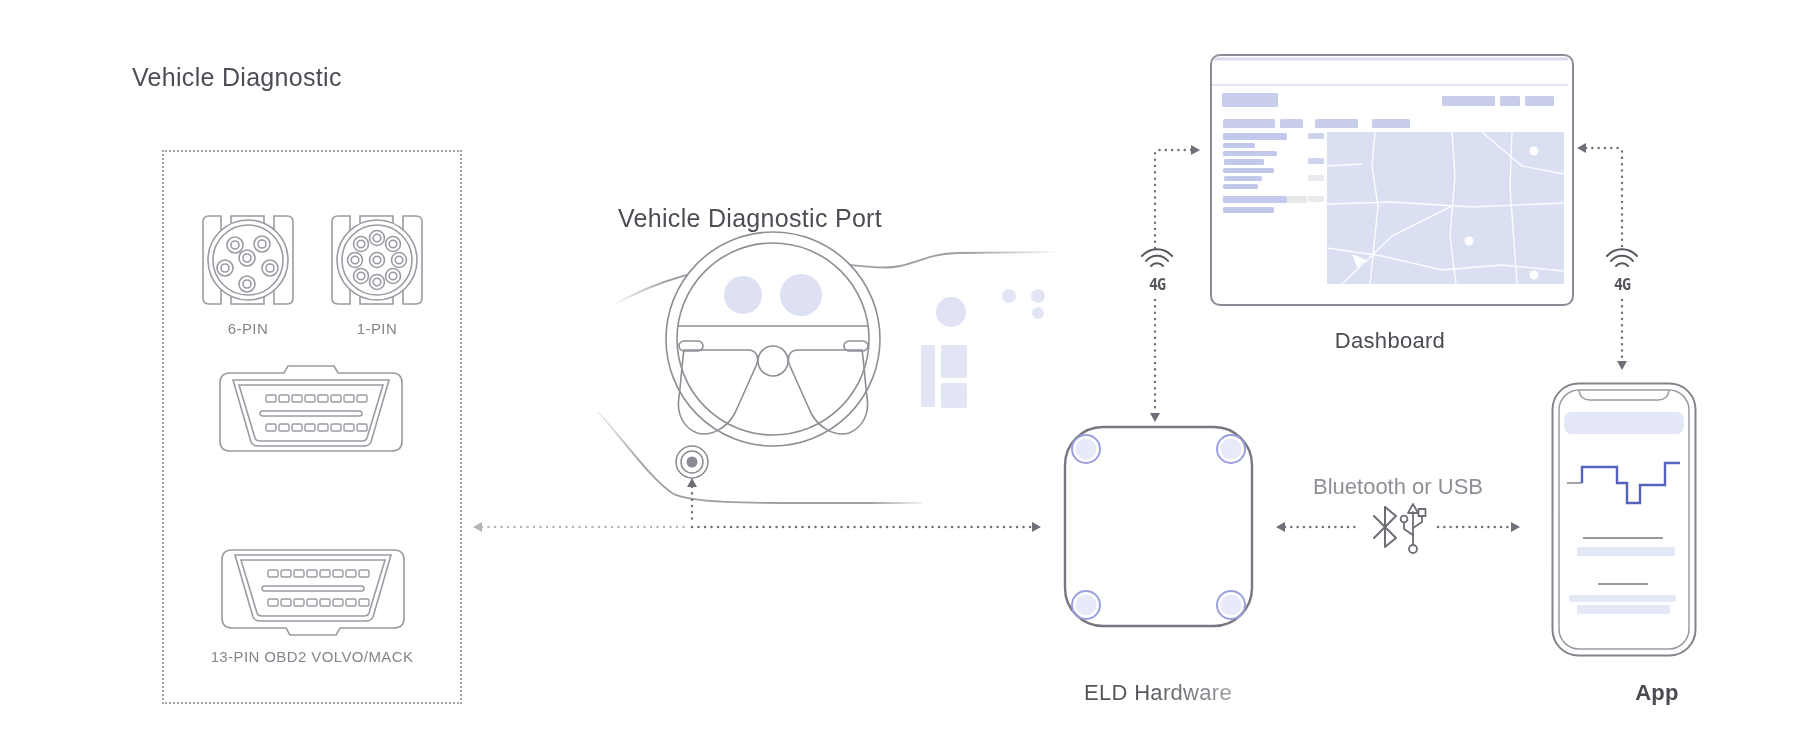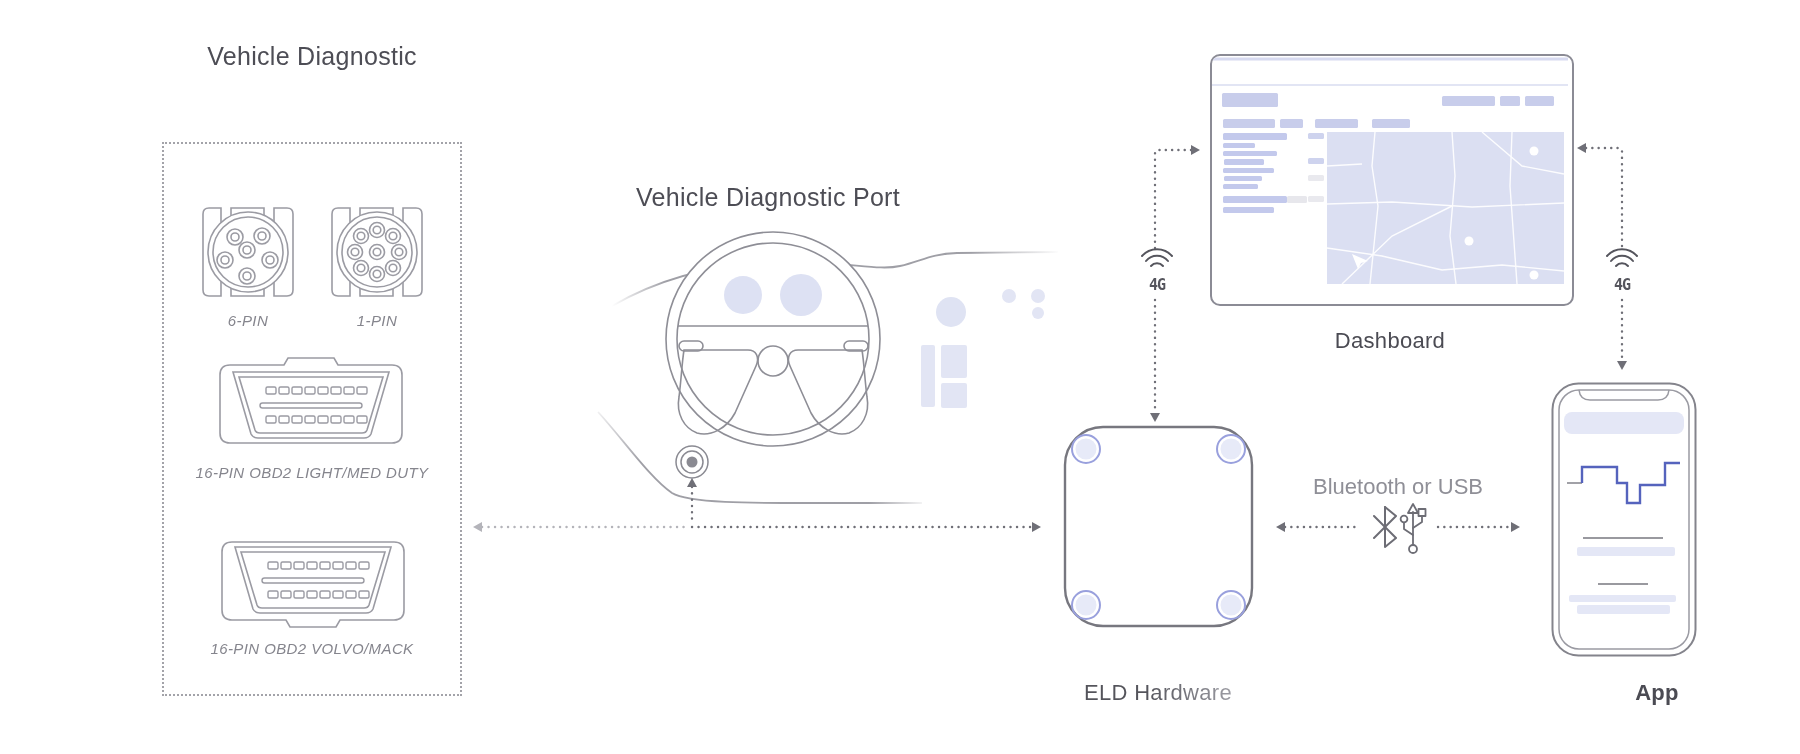"Vehicle Diagnostic" .title { margin-top: none -> 21px; text-align: center -> left }
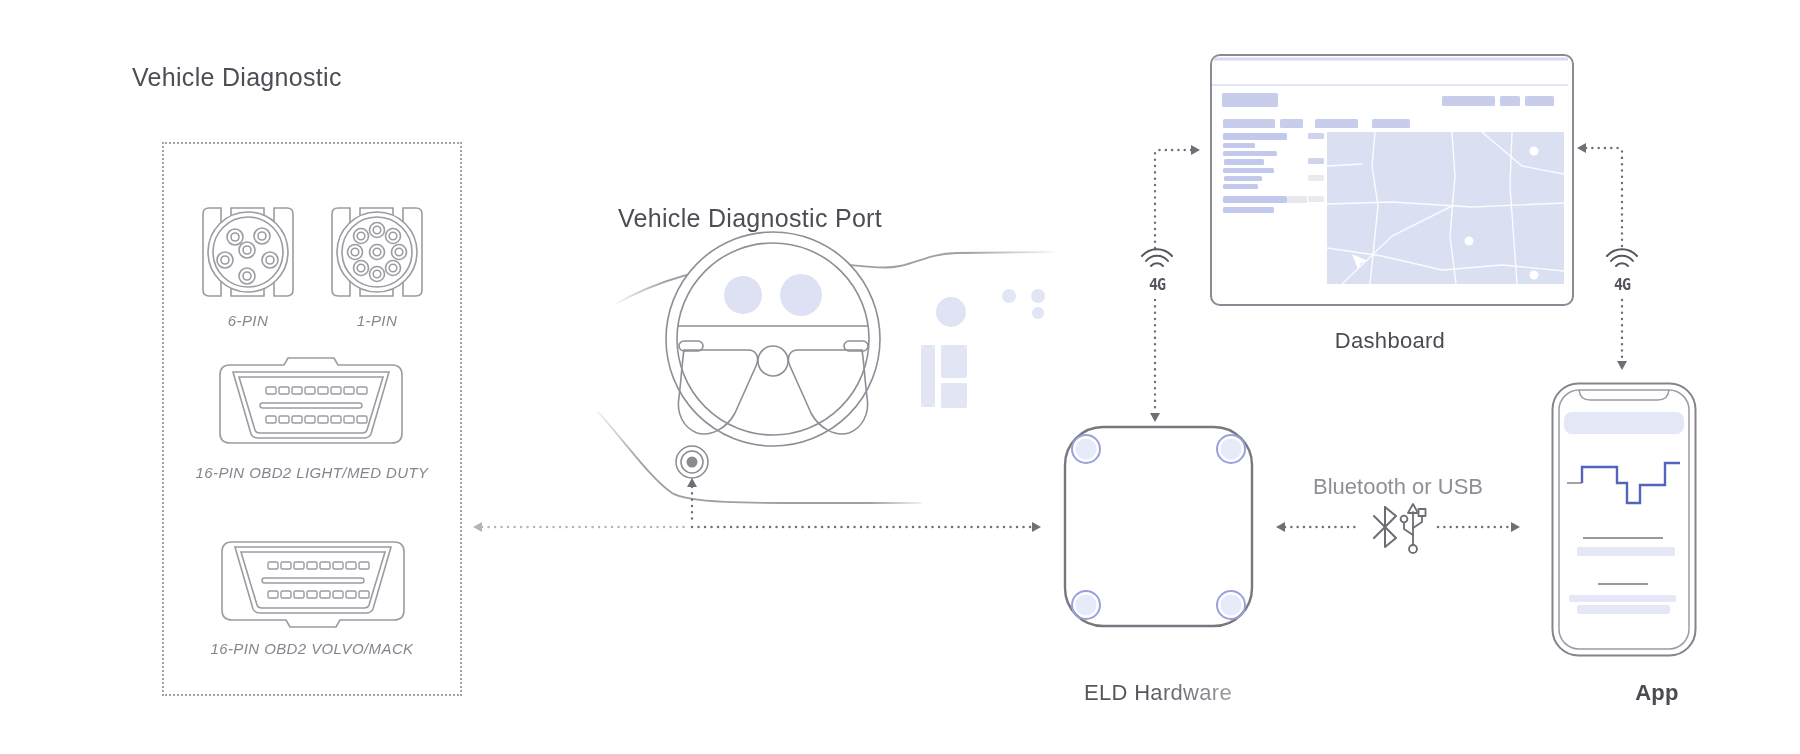"6-PIN" #port-types-box { font-style: italic -> none; top: 142px -> 150px }
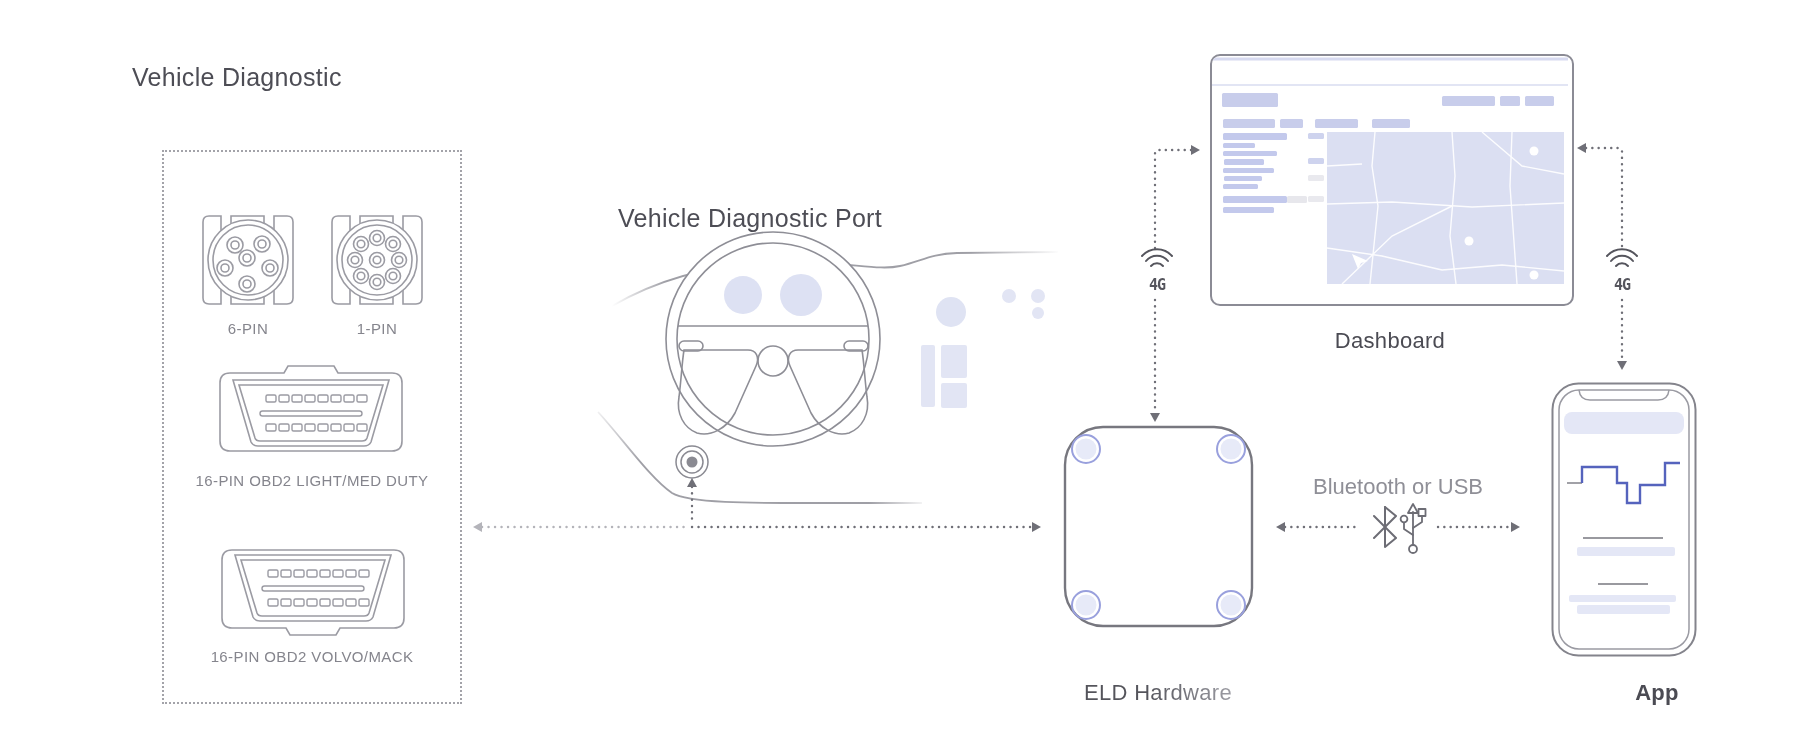"16-PIN OBD2 LIGHT/MED DUTY" div.abs { html: <div>16-PIN OBD2 LIGHT/MED DUTY</div> -> none }
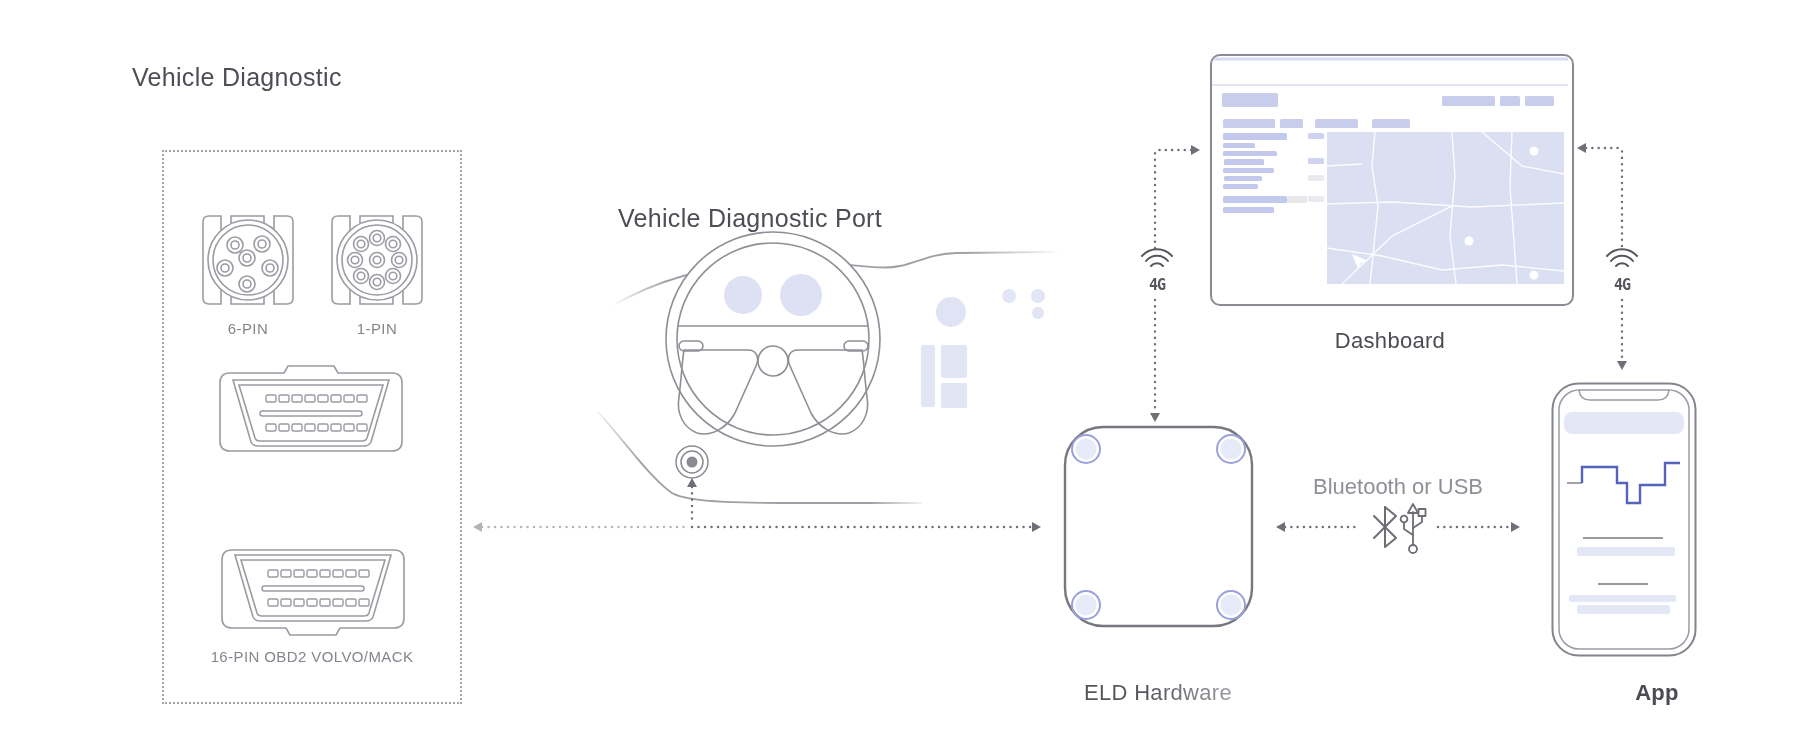"16-PIN OBD2 VOLVO/MACK" div.abs { text: 16-PIN -> 13-PIN }
